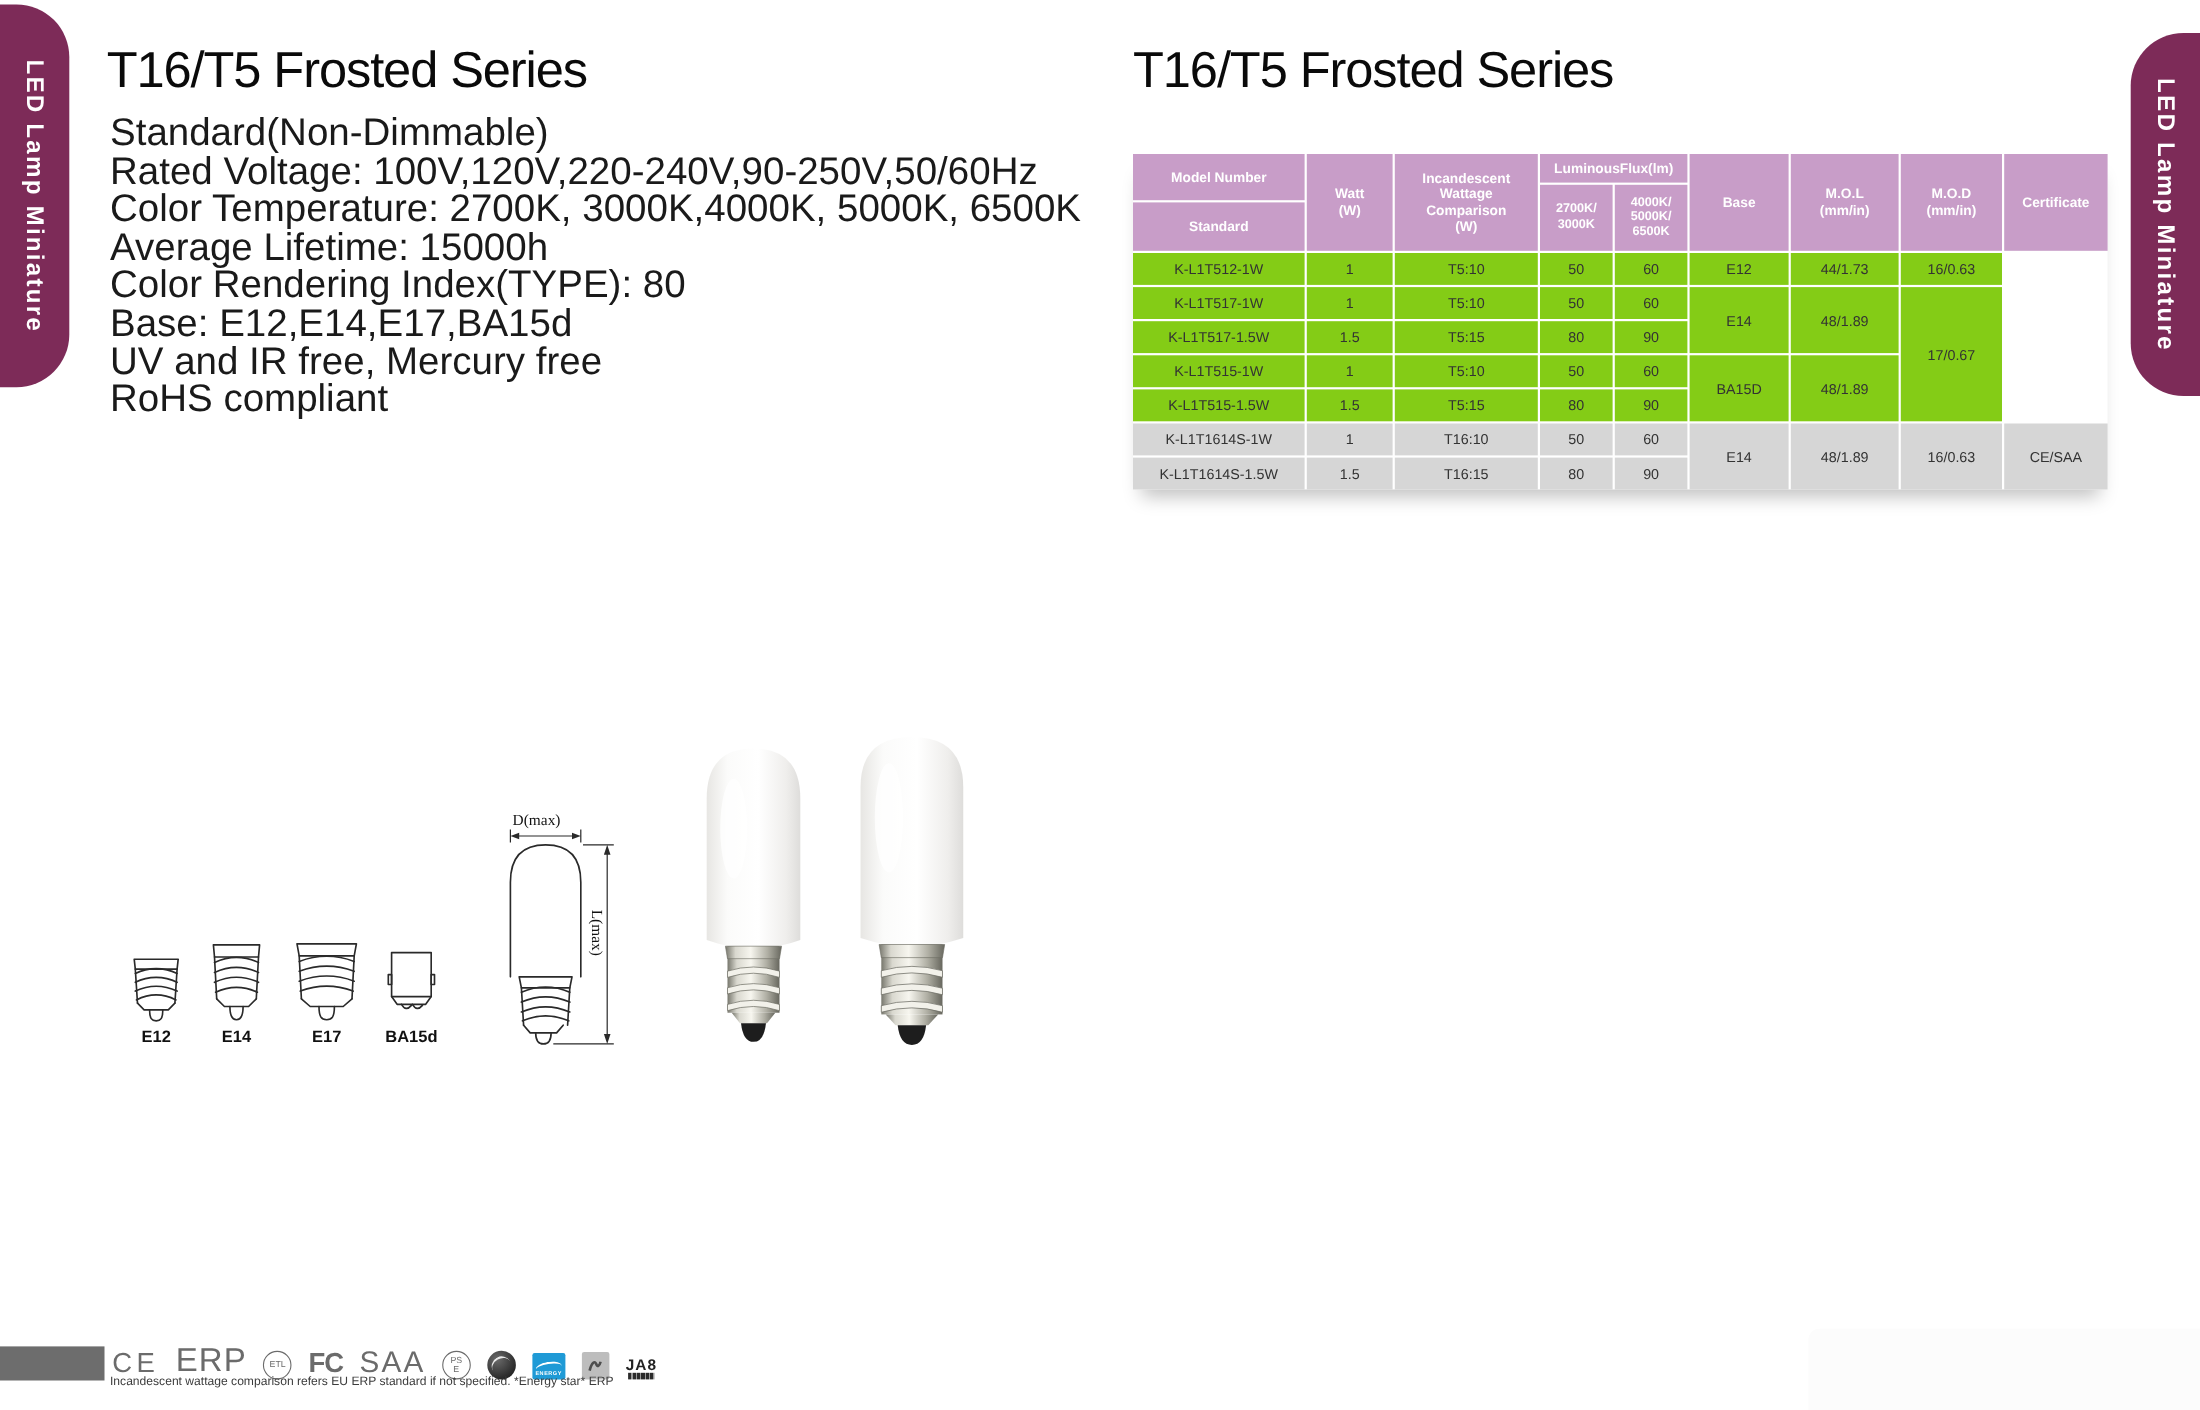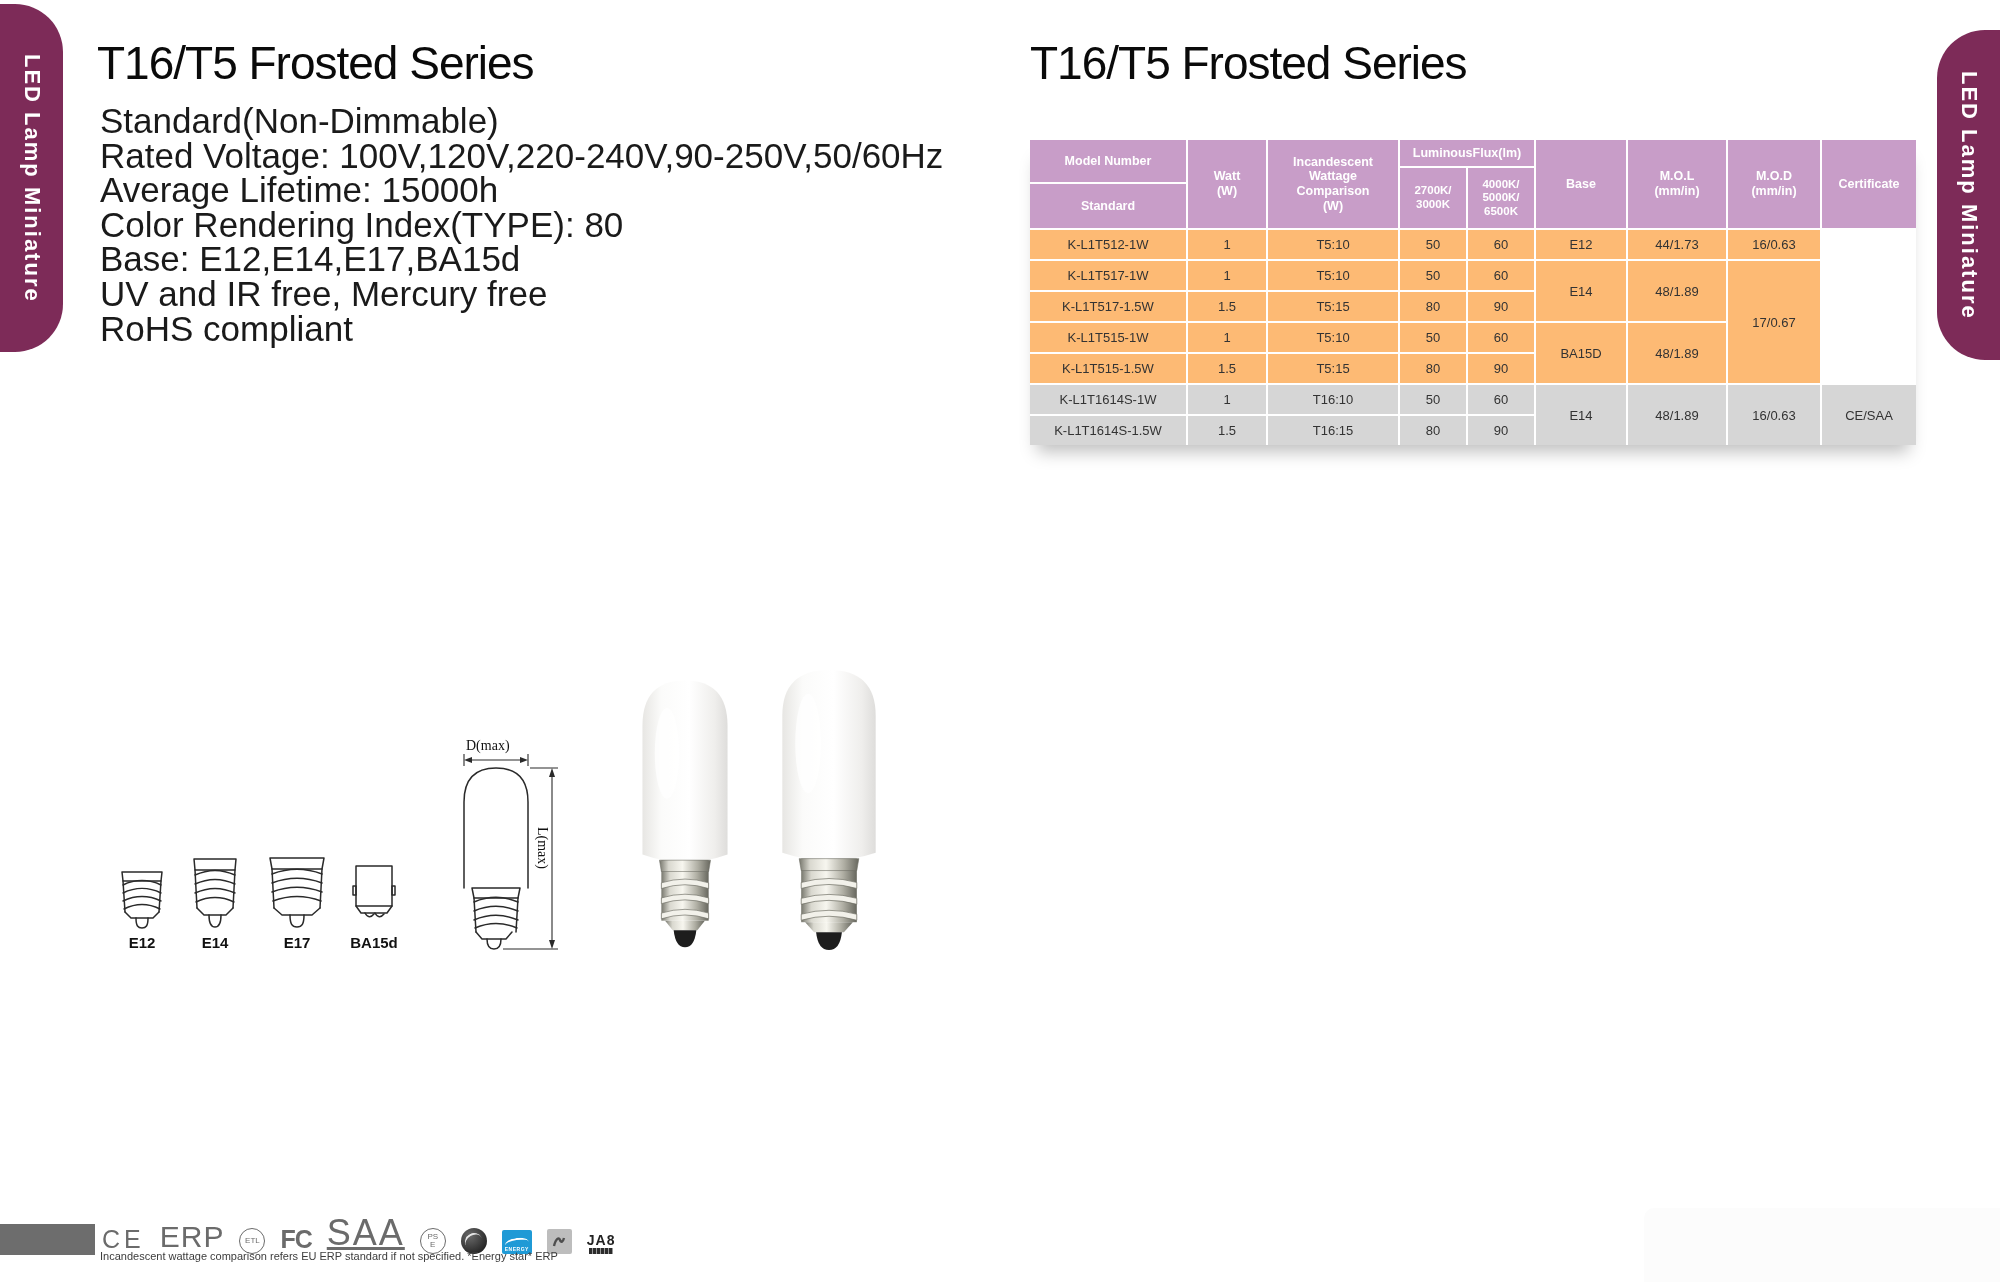"Color Temperature: 2700K, 3000K,4000K," div { html: none -> <div>Color Temperature: 2700K, 3000K,4000K, 5000K, 6500K</div> }
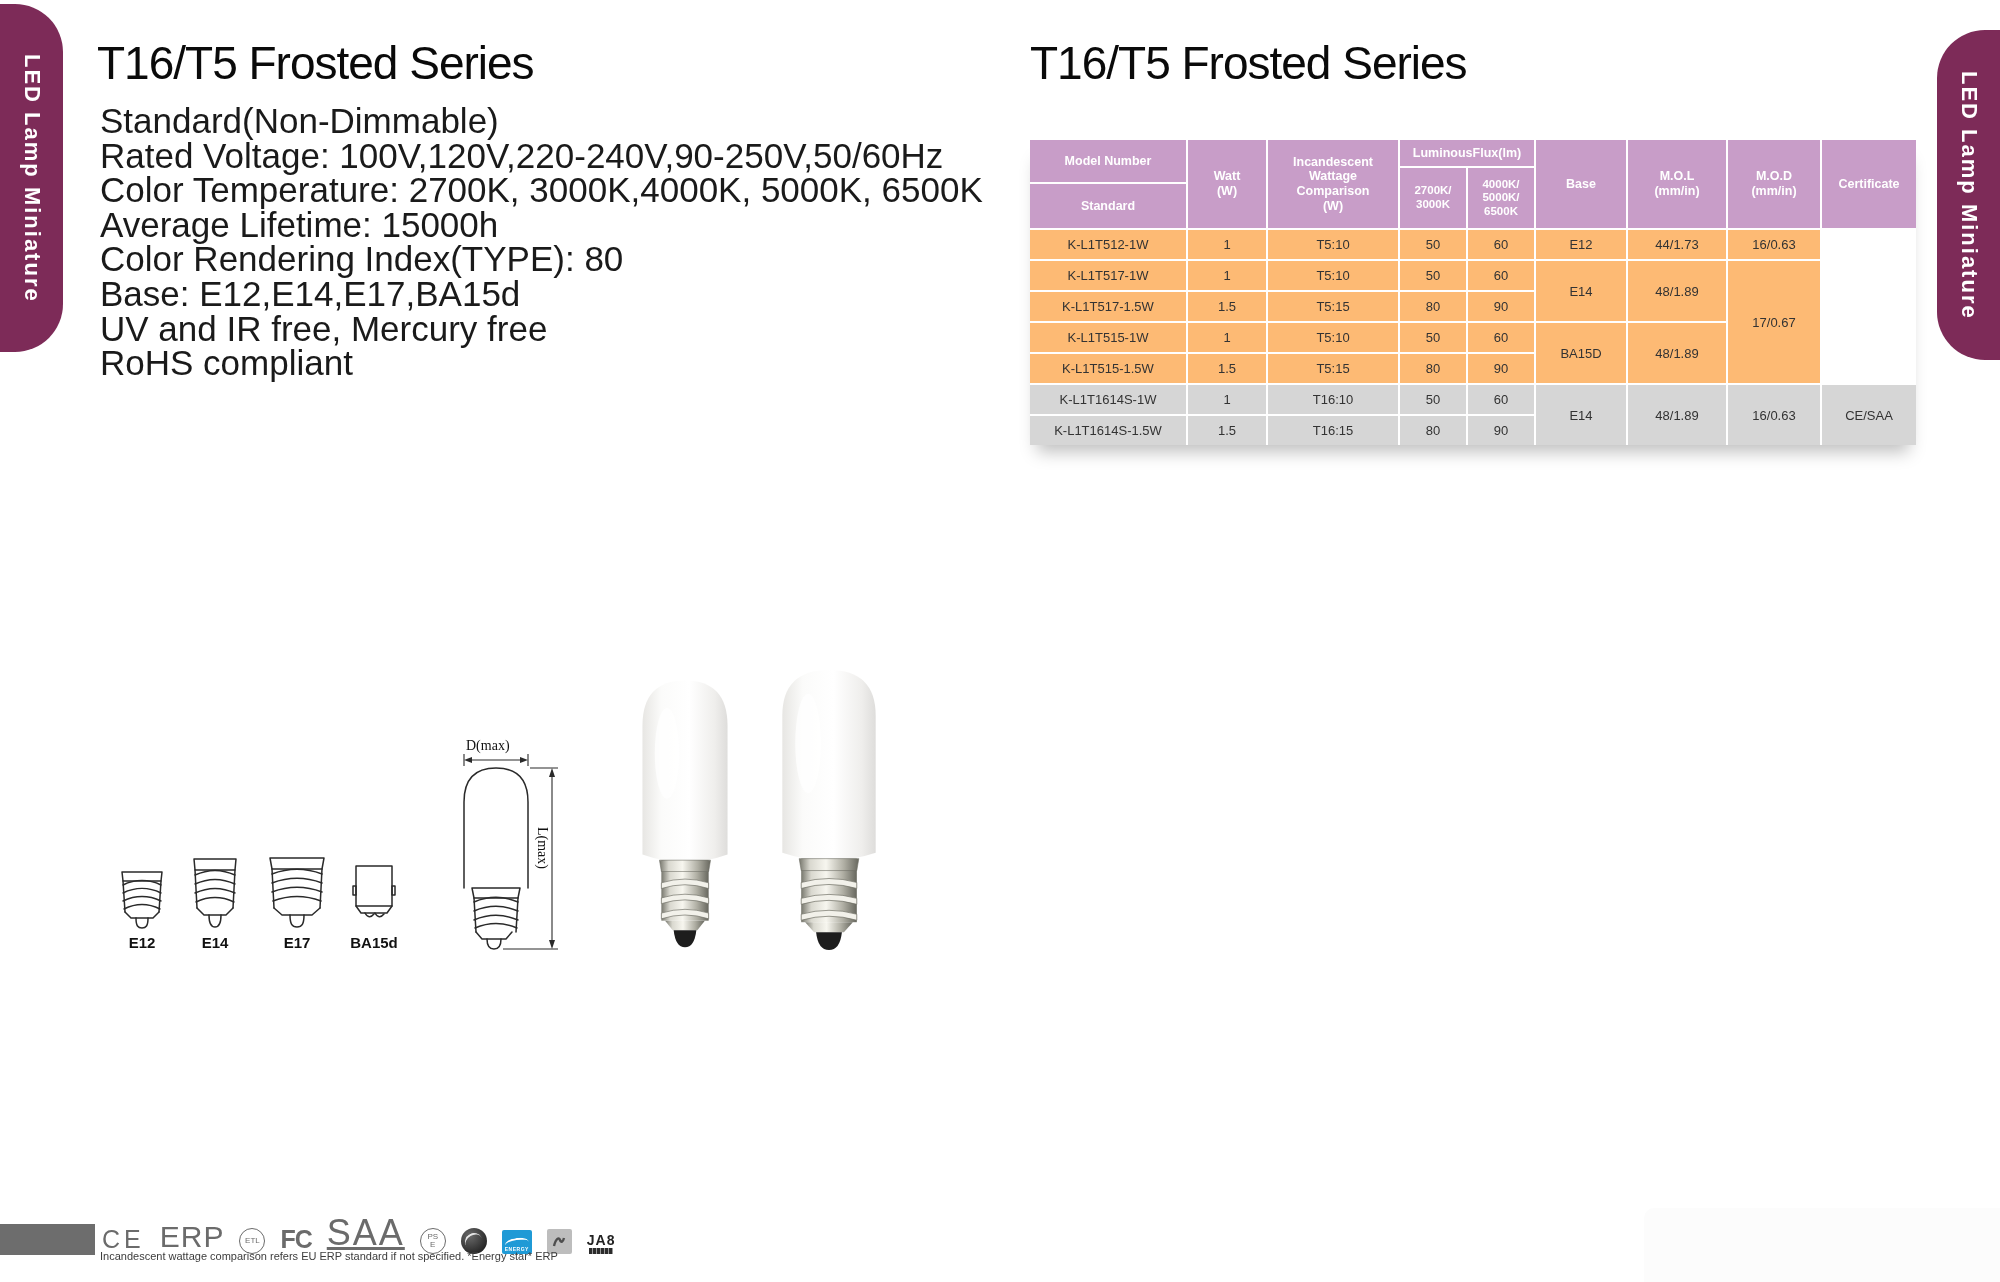"K-L1T512-1W" .b { background: #fdba74 -> #84cc16 }
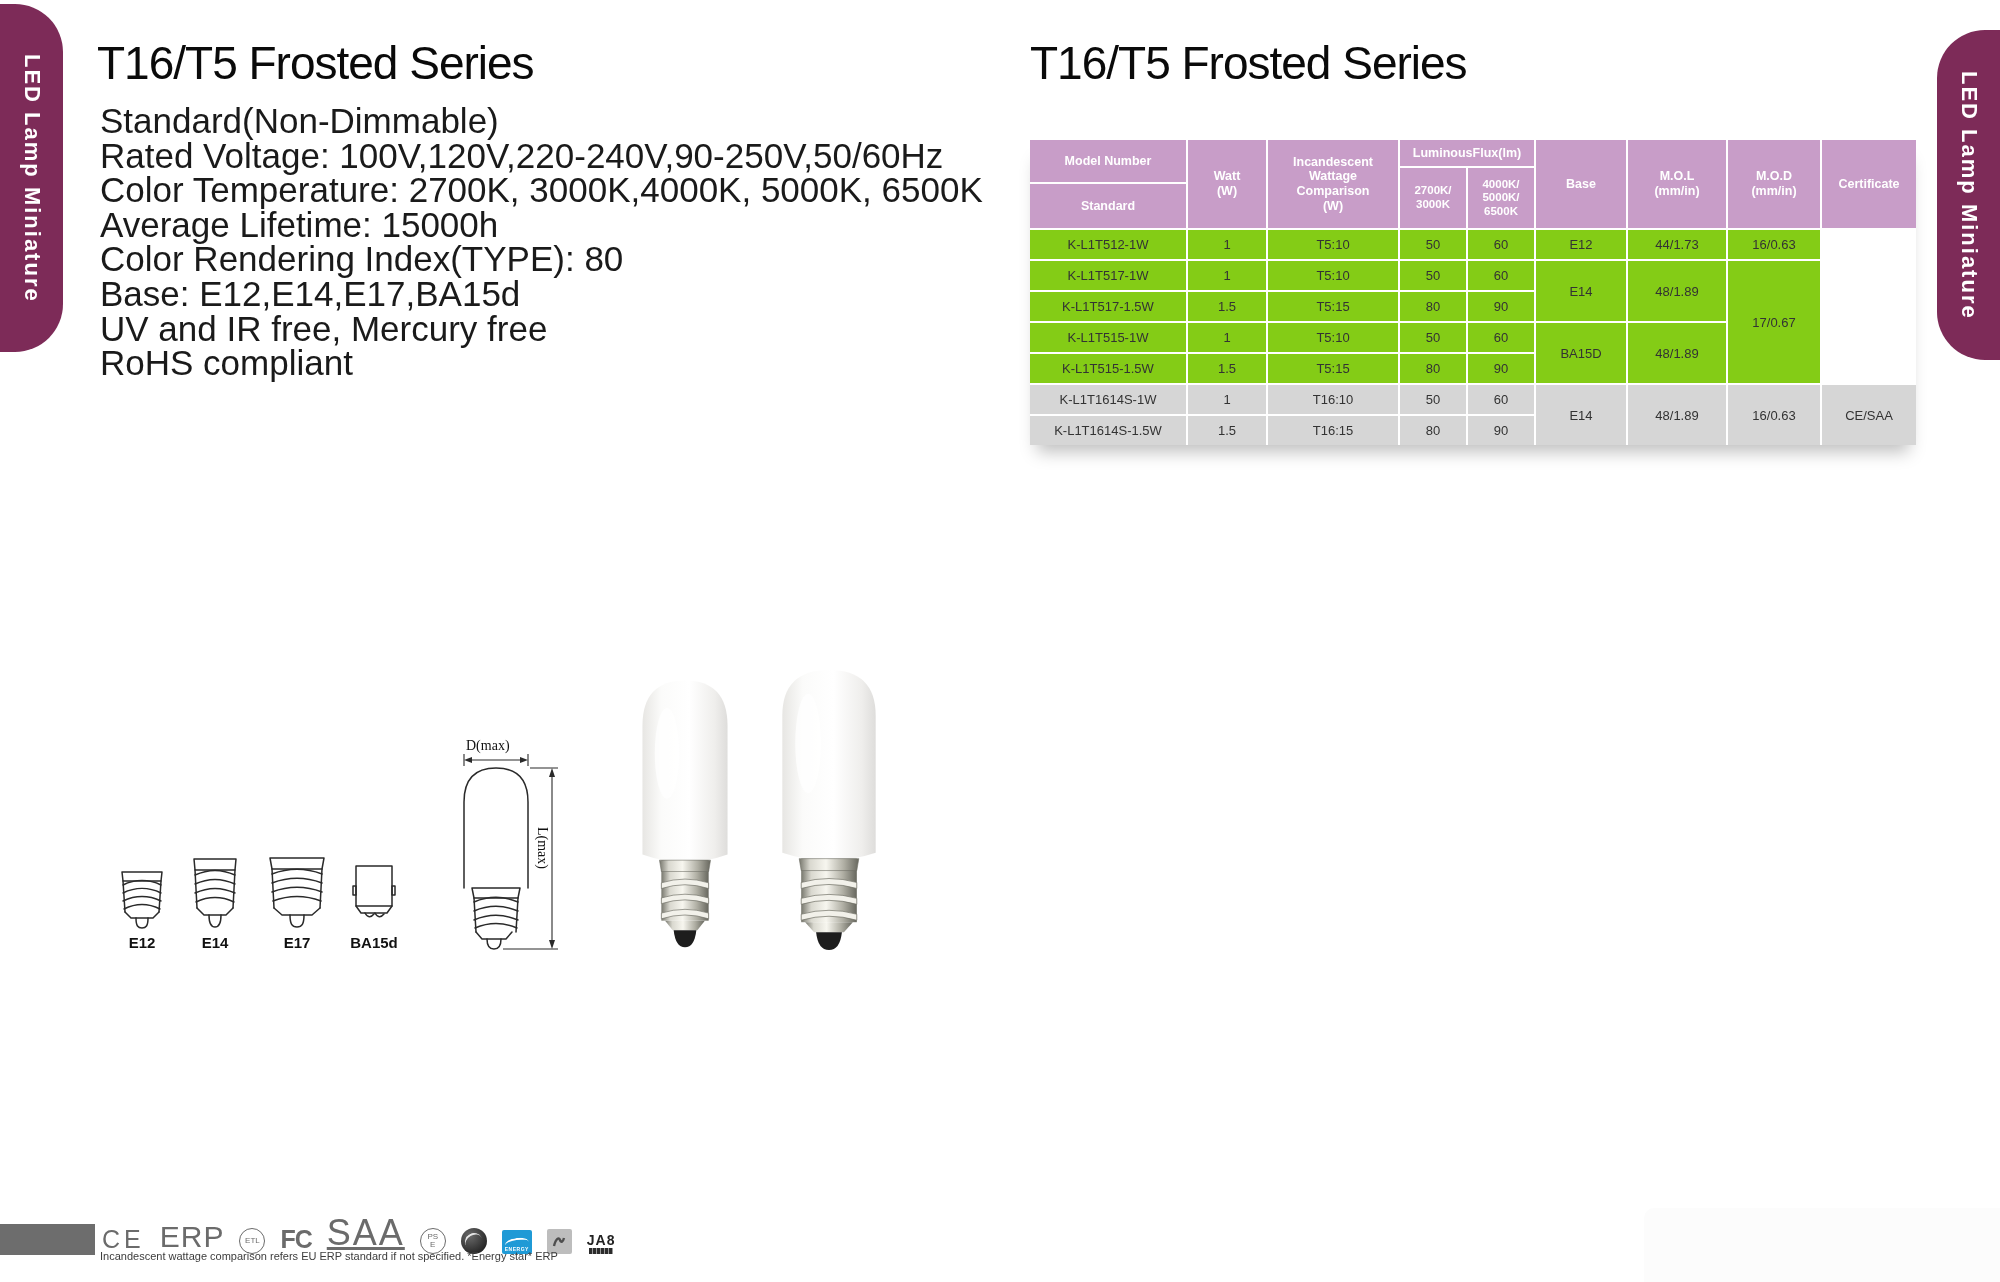"SAA" .mk-saa { font-size: 36px -> 27px; text-decoration: underline -> none }
